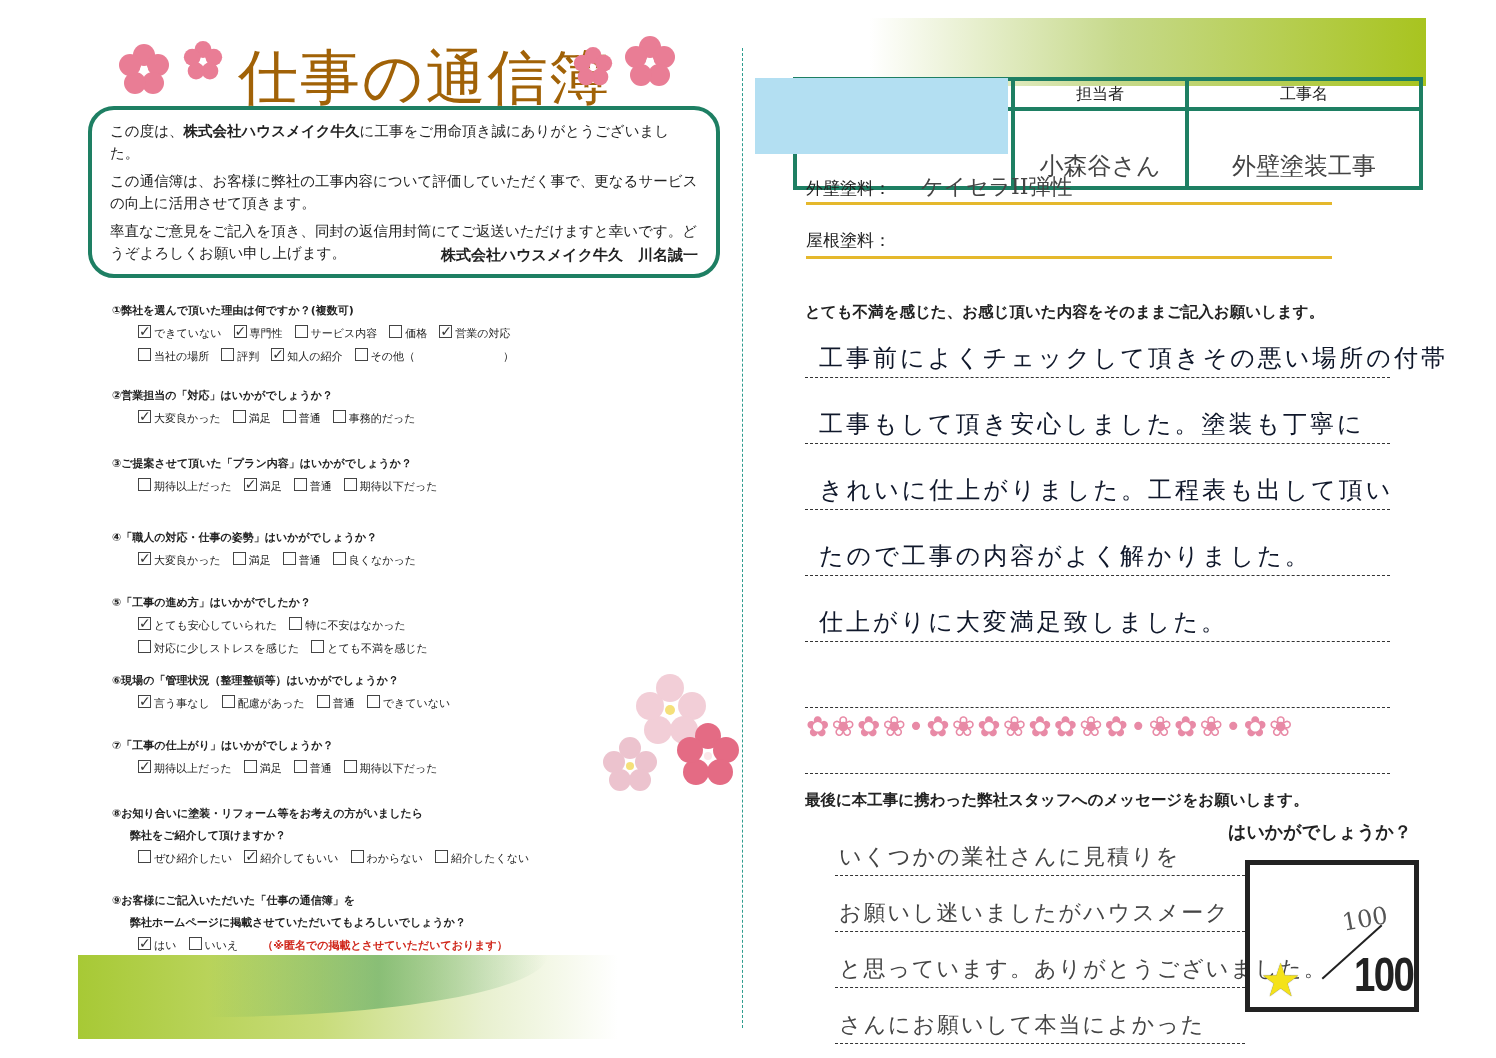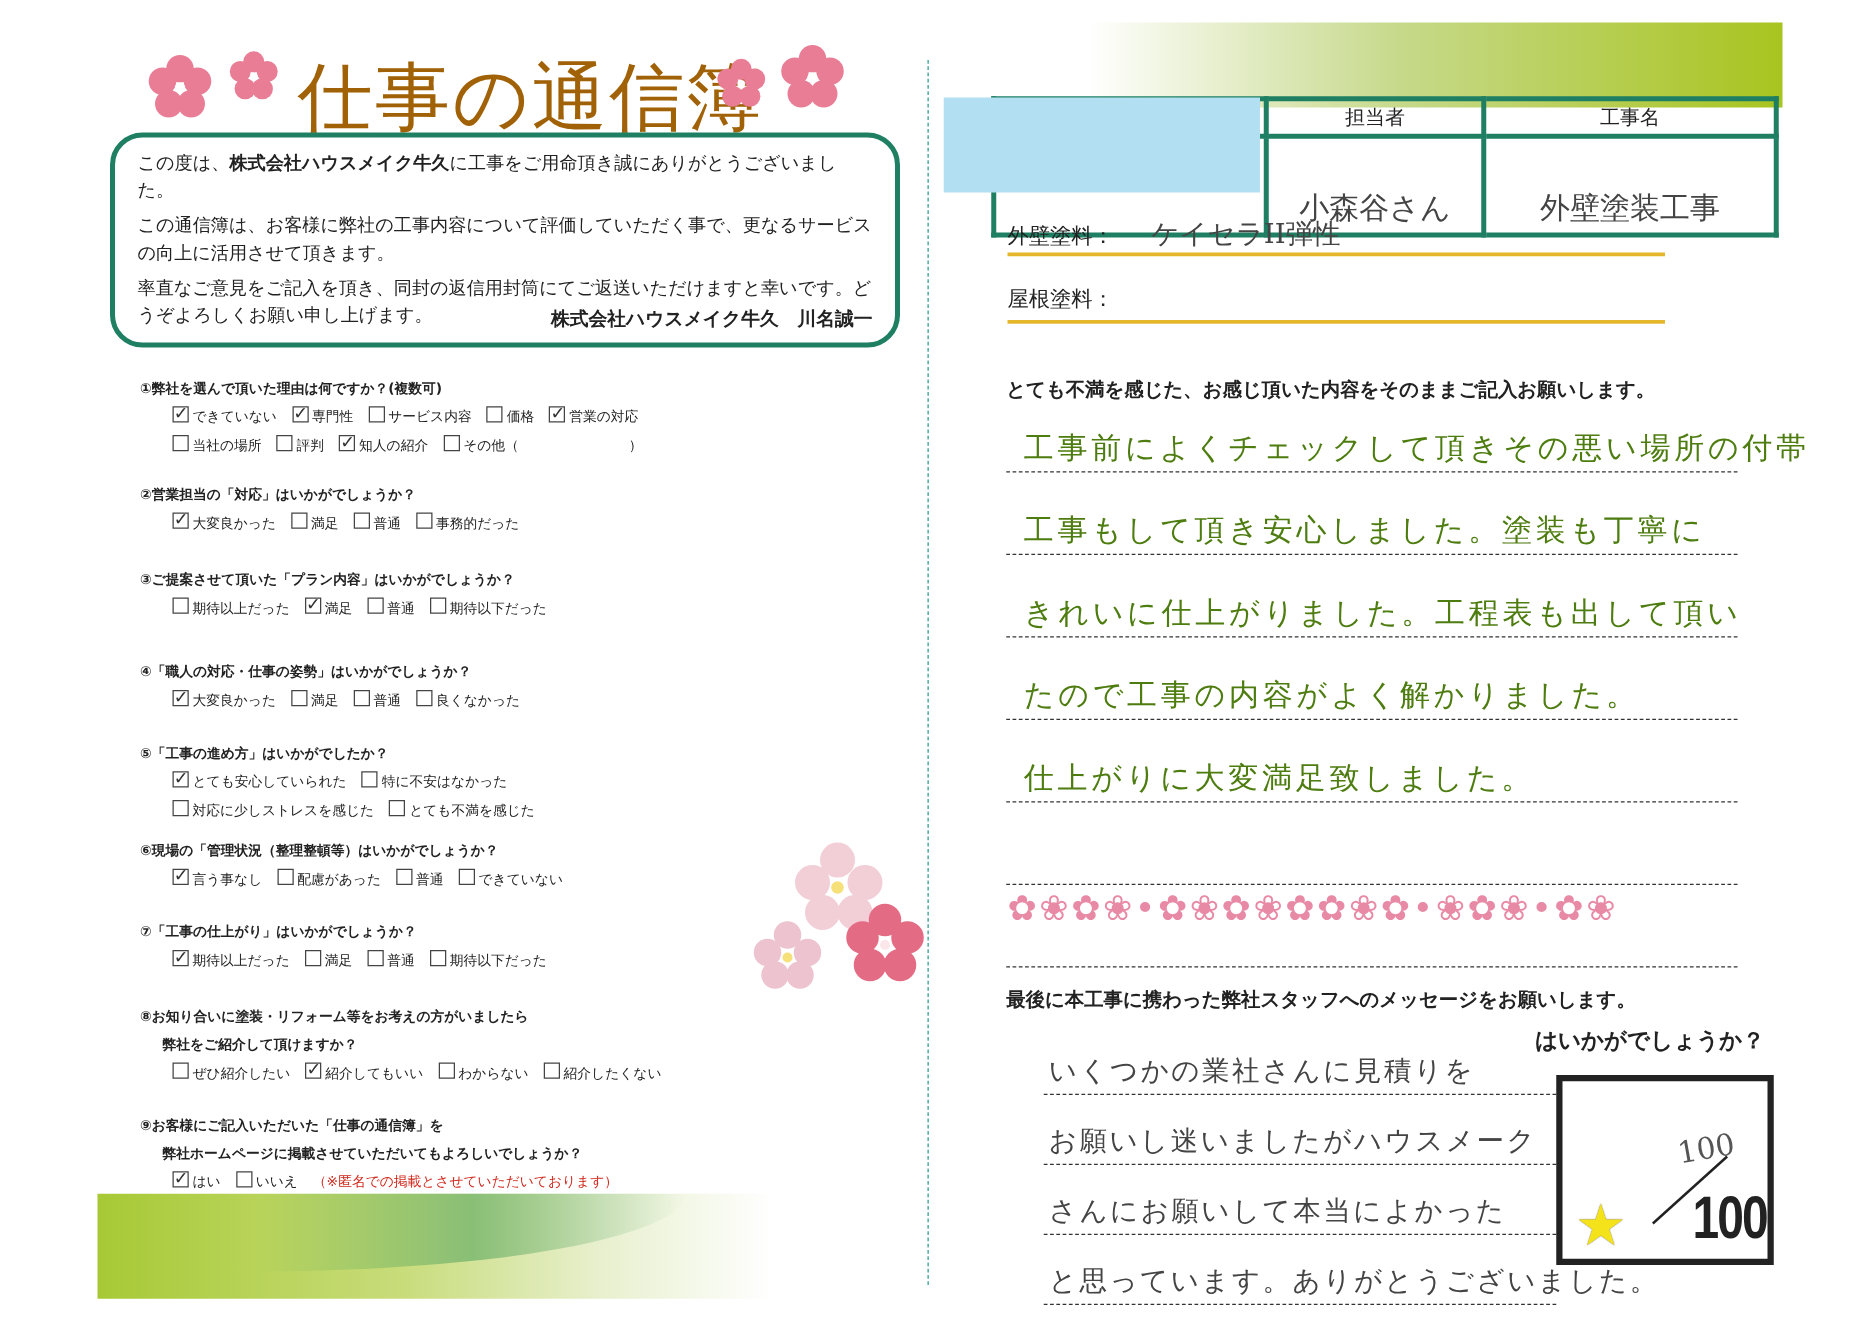"工事前によくチェックして頂きその悪い場所の付帯" .hand-line { color: #4d7c0f -> #0f172a }
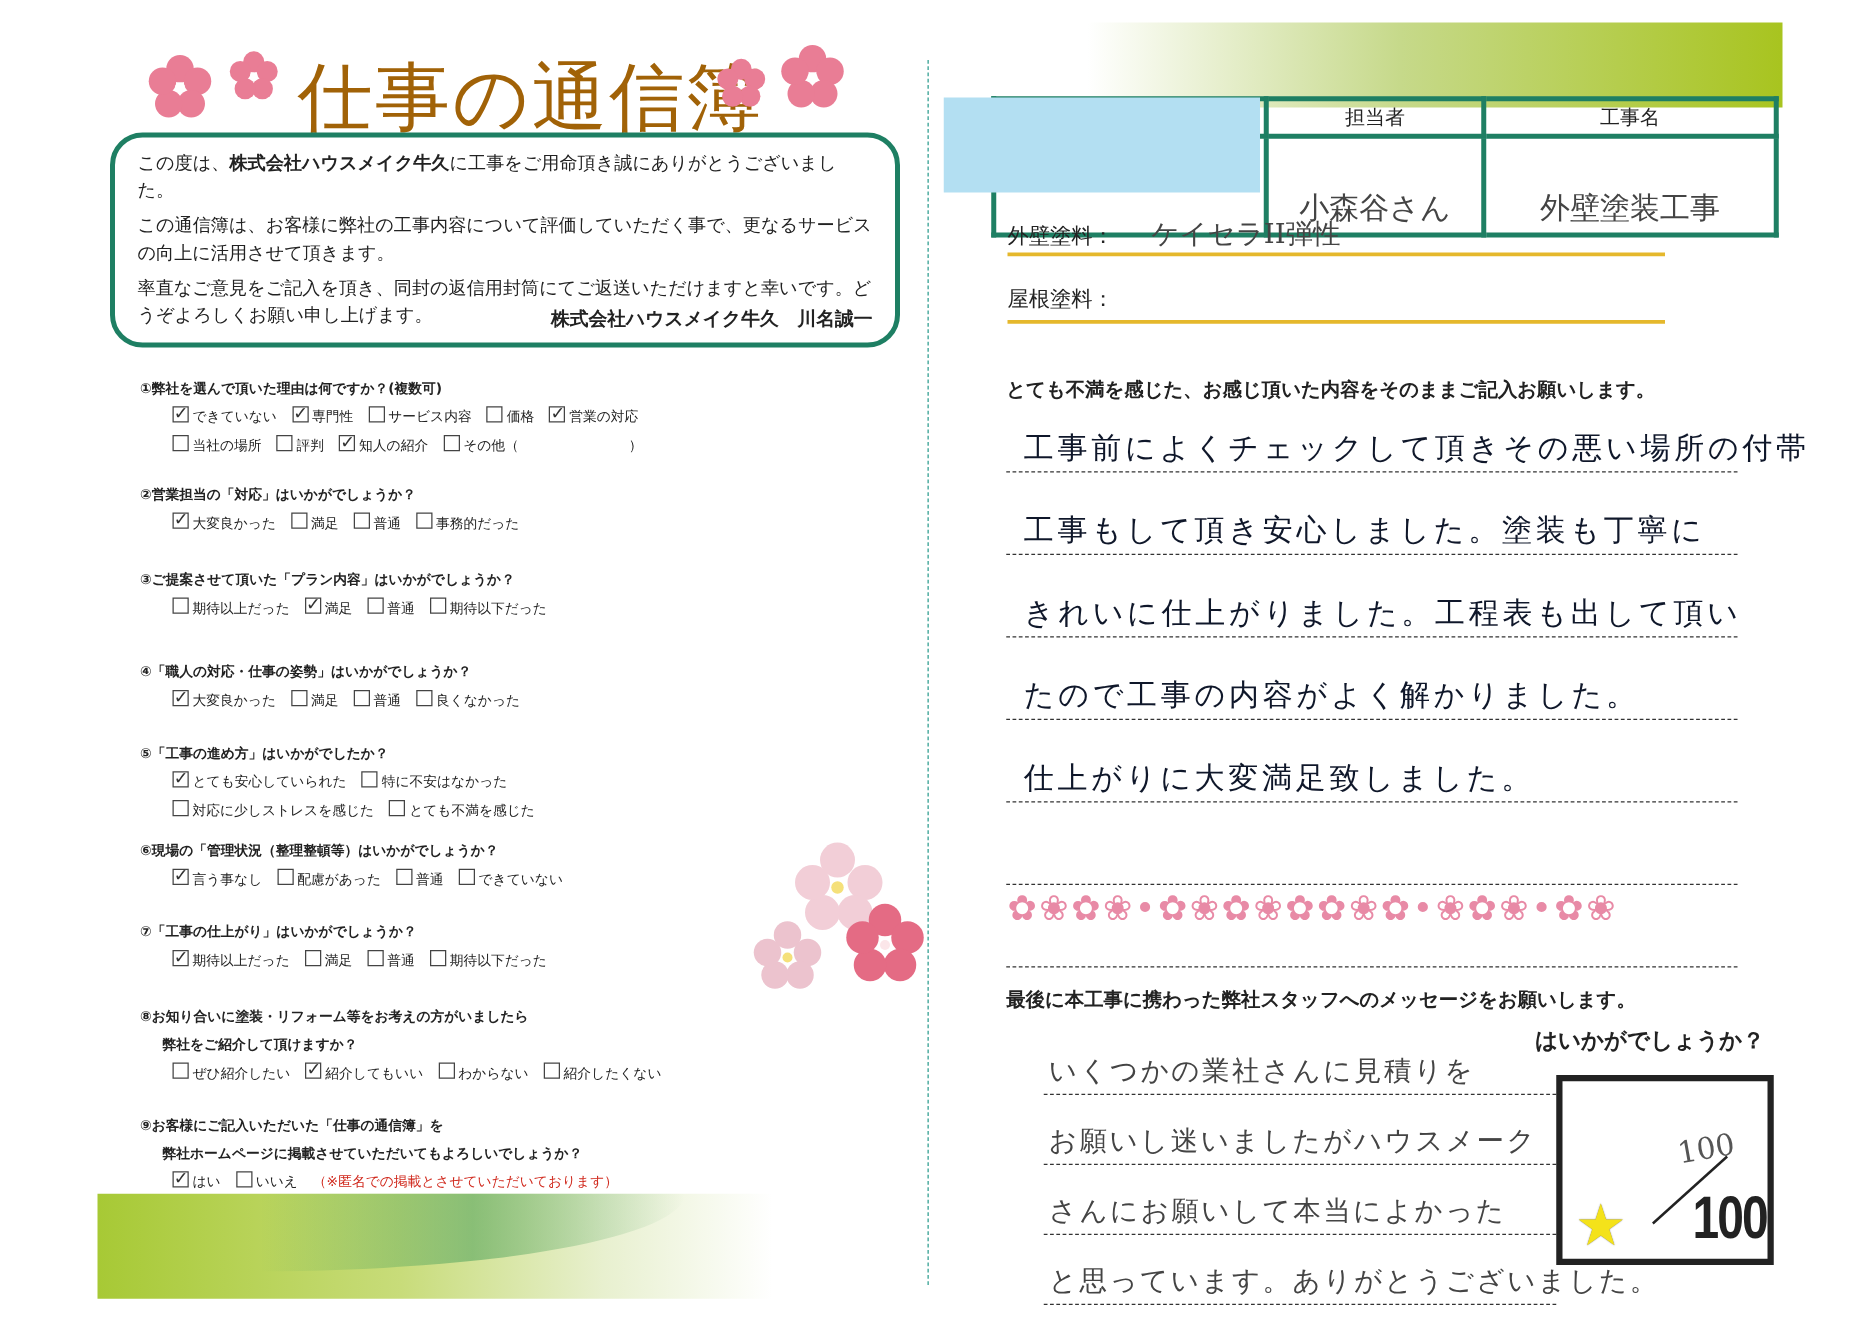"（※匿名での掲載とさせていただいております）" .note-red { font-weight: normal -> bold; margin-left: none -> 12px }
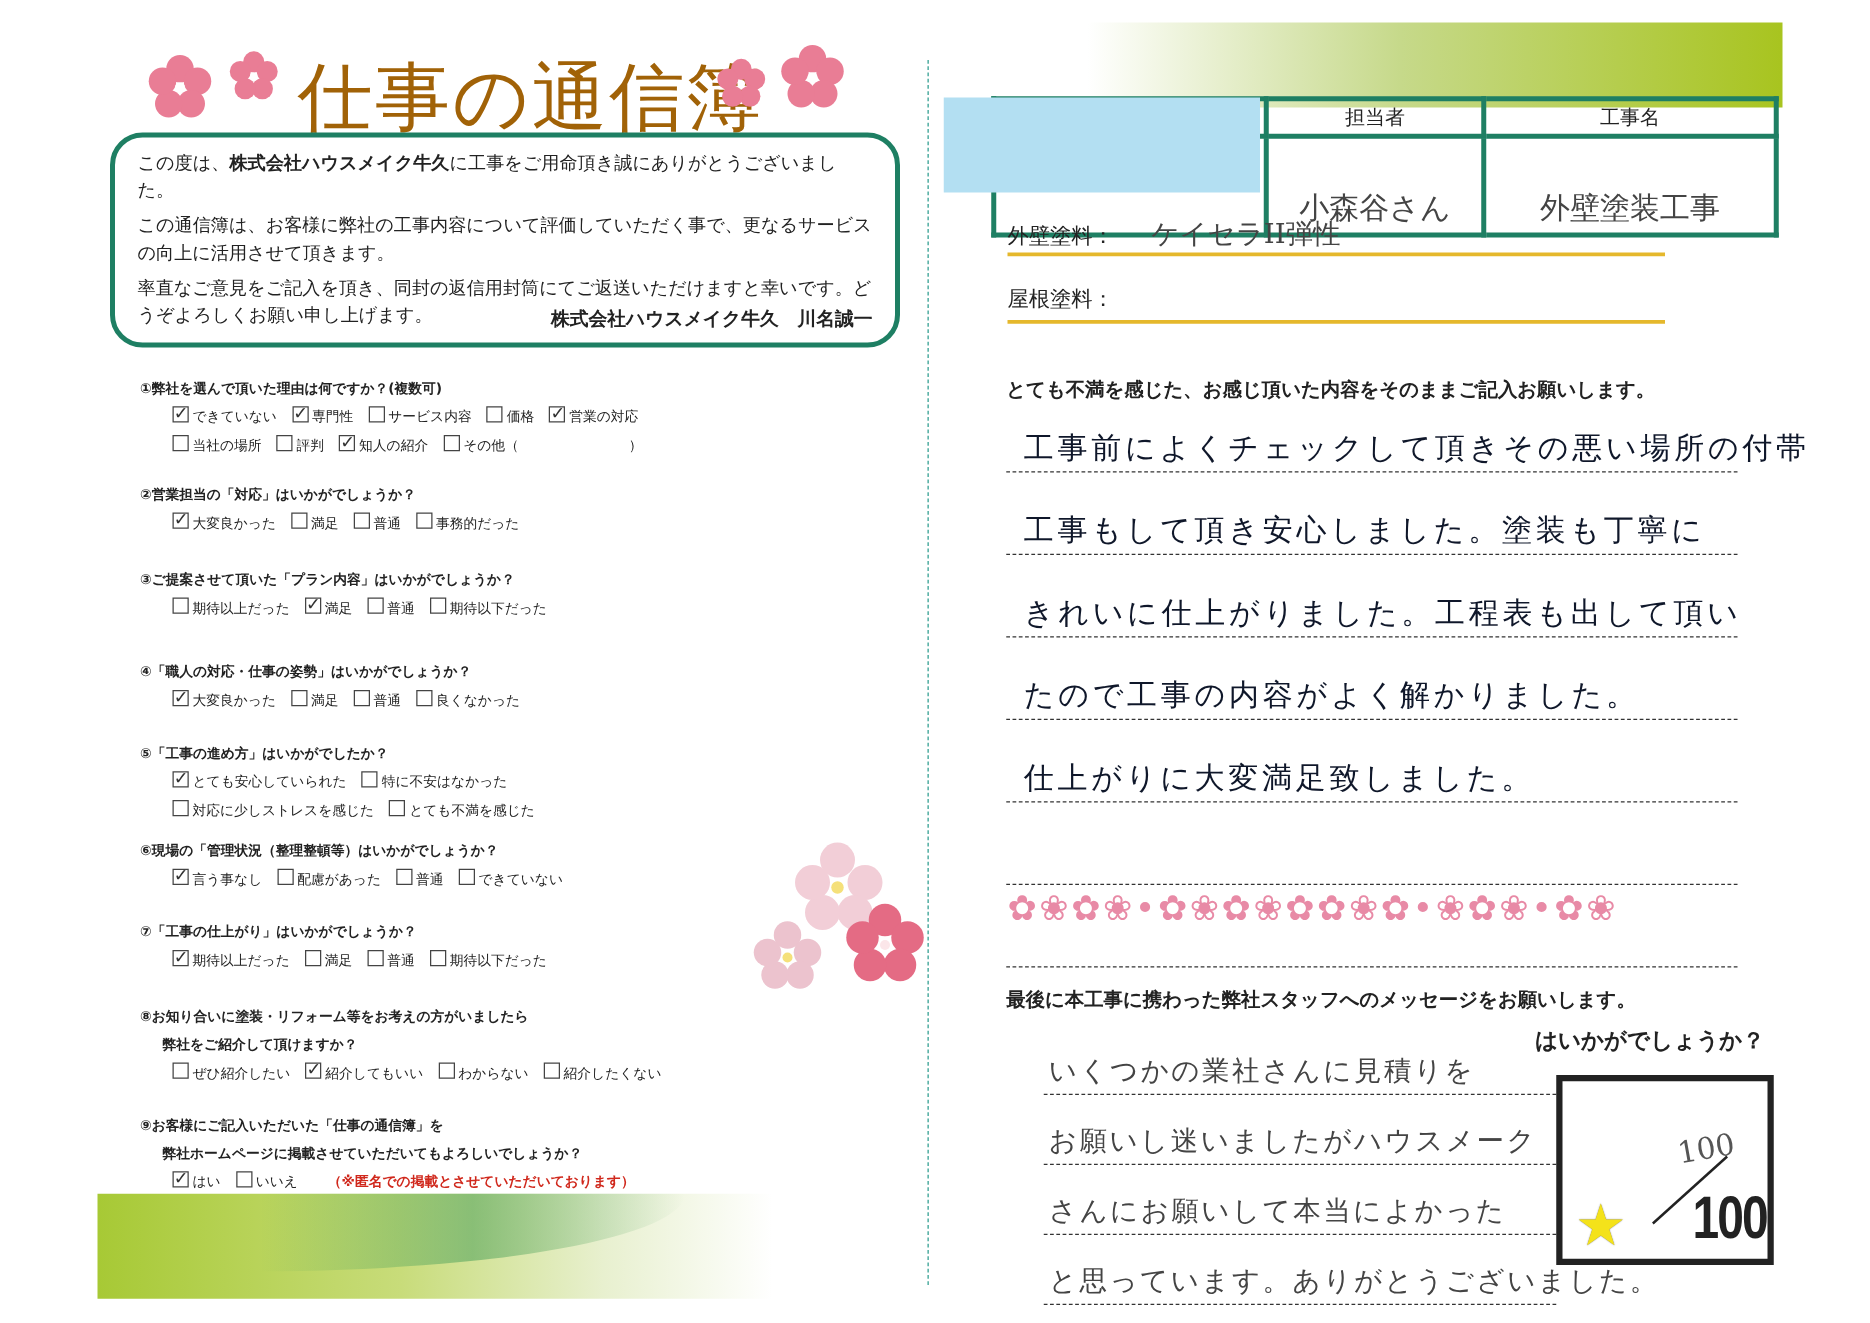"さんにお願いして本当によかった" div.msg-line { order: before "と思っています。ありがとうございました。" -> after "と思っています。ありがとうございました。" }
